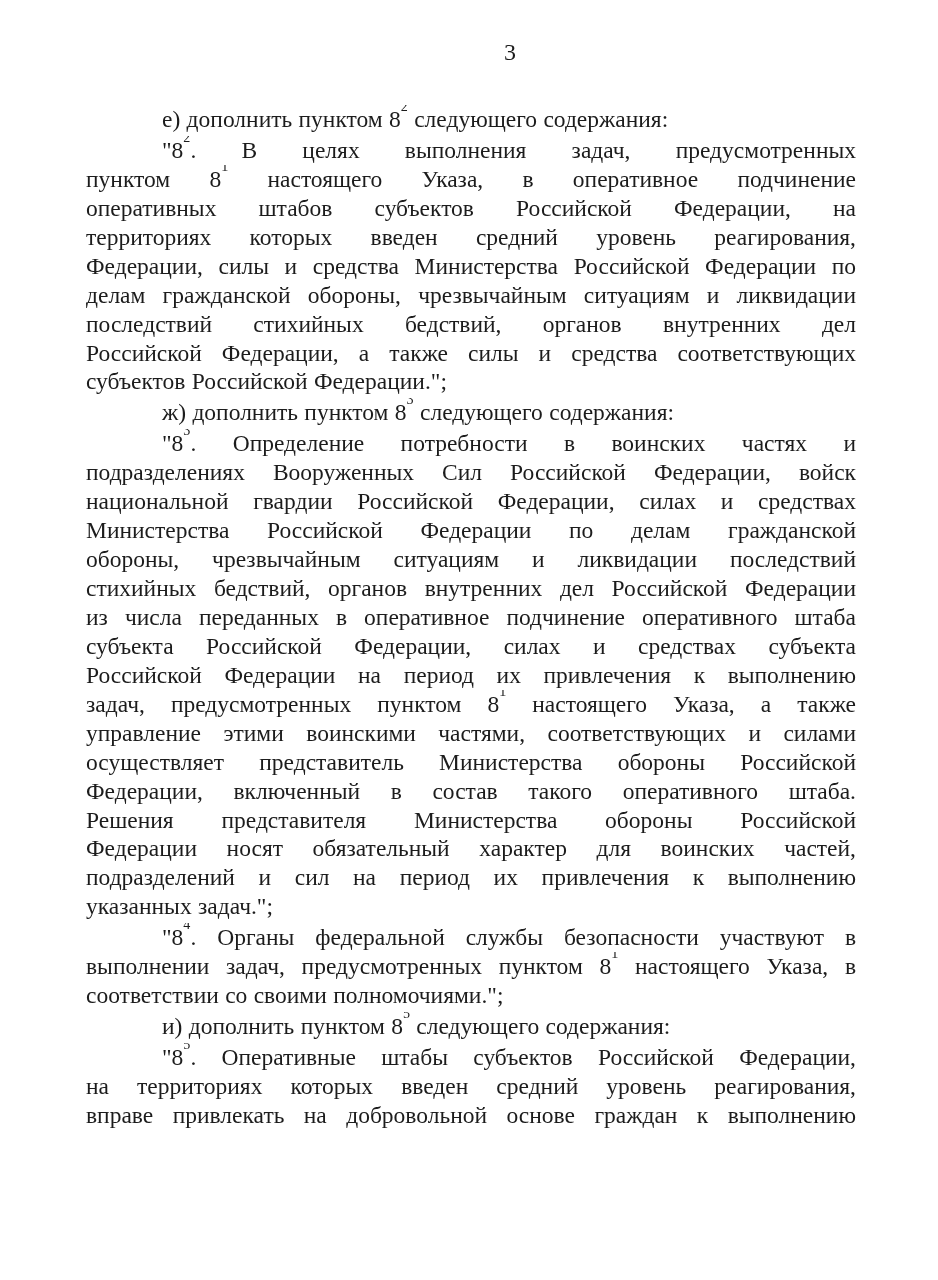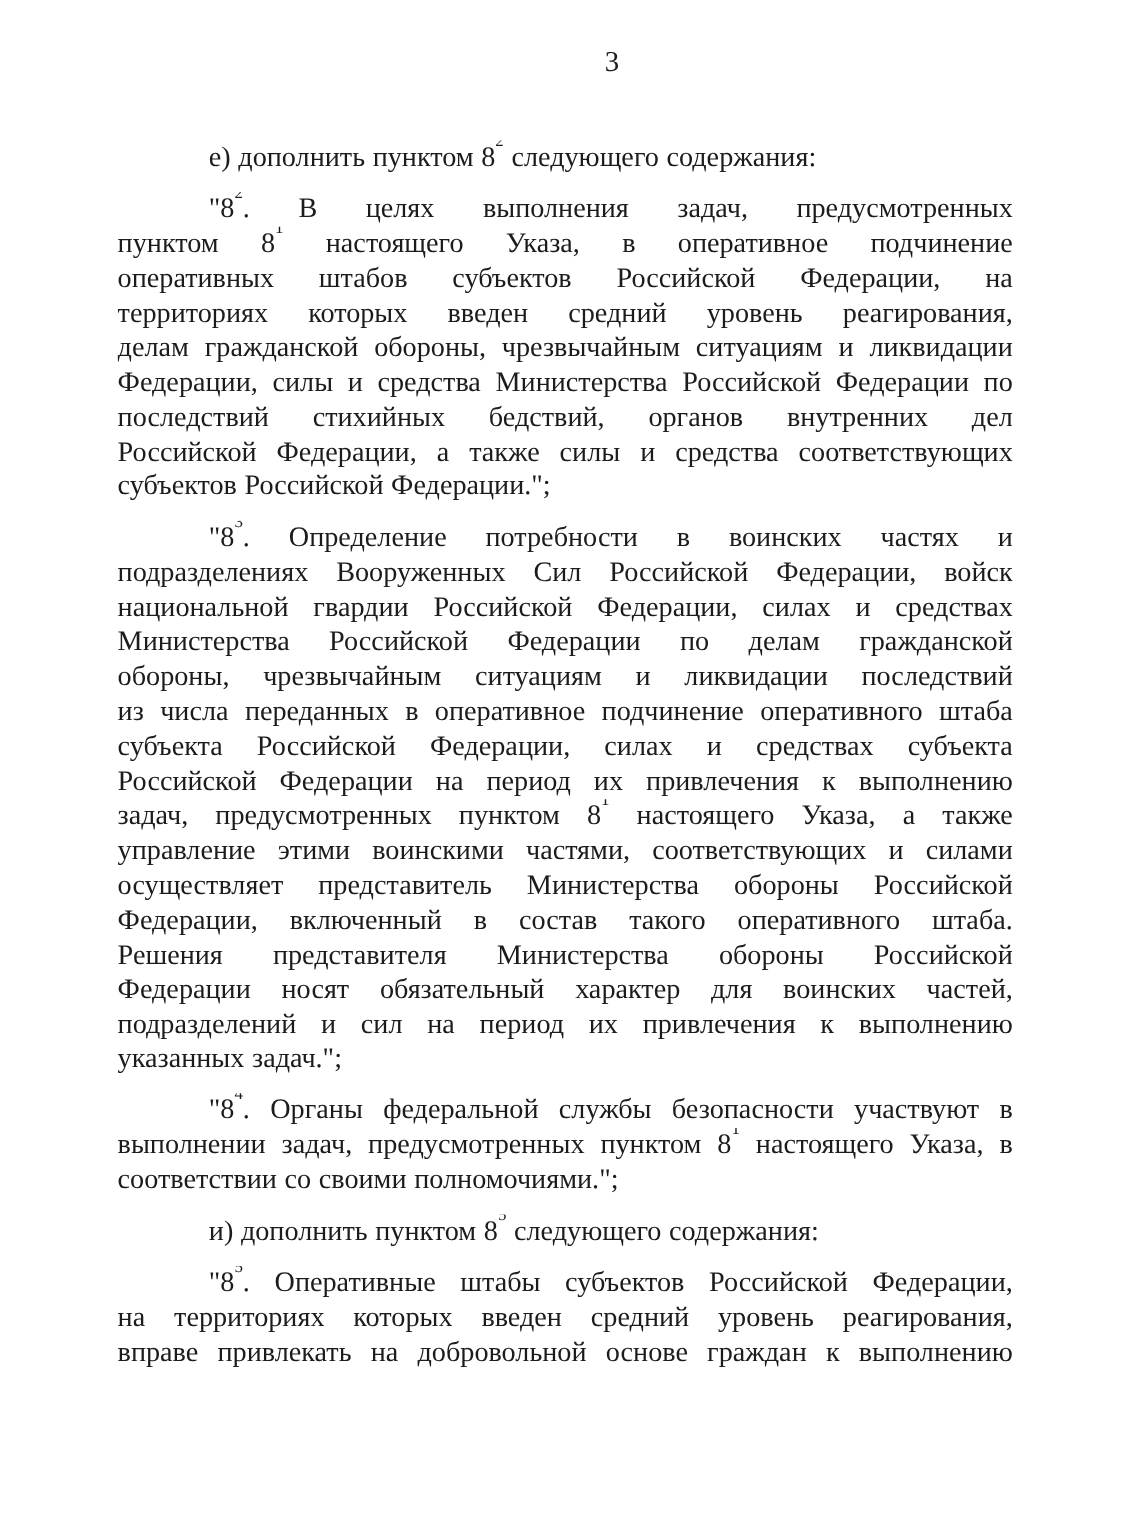"е) дополнить пунктом 82 следующего" .block { margin: 14px -> 2px }
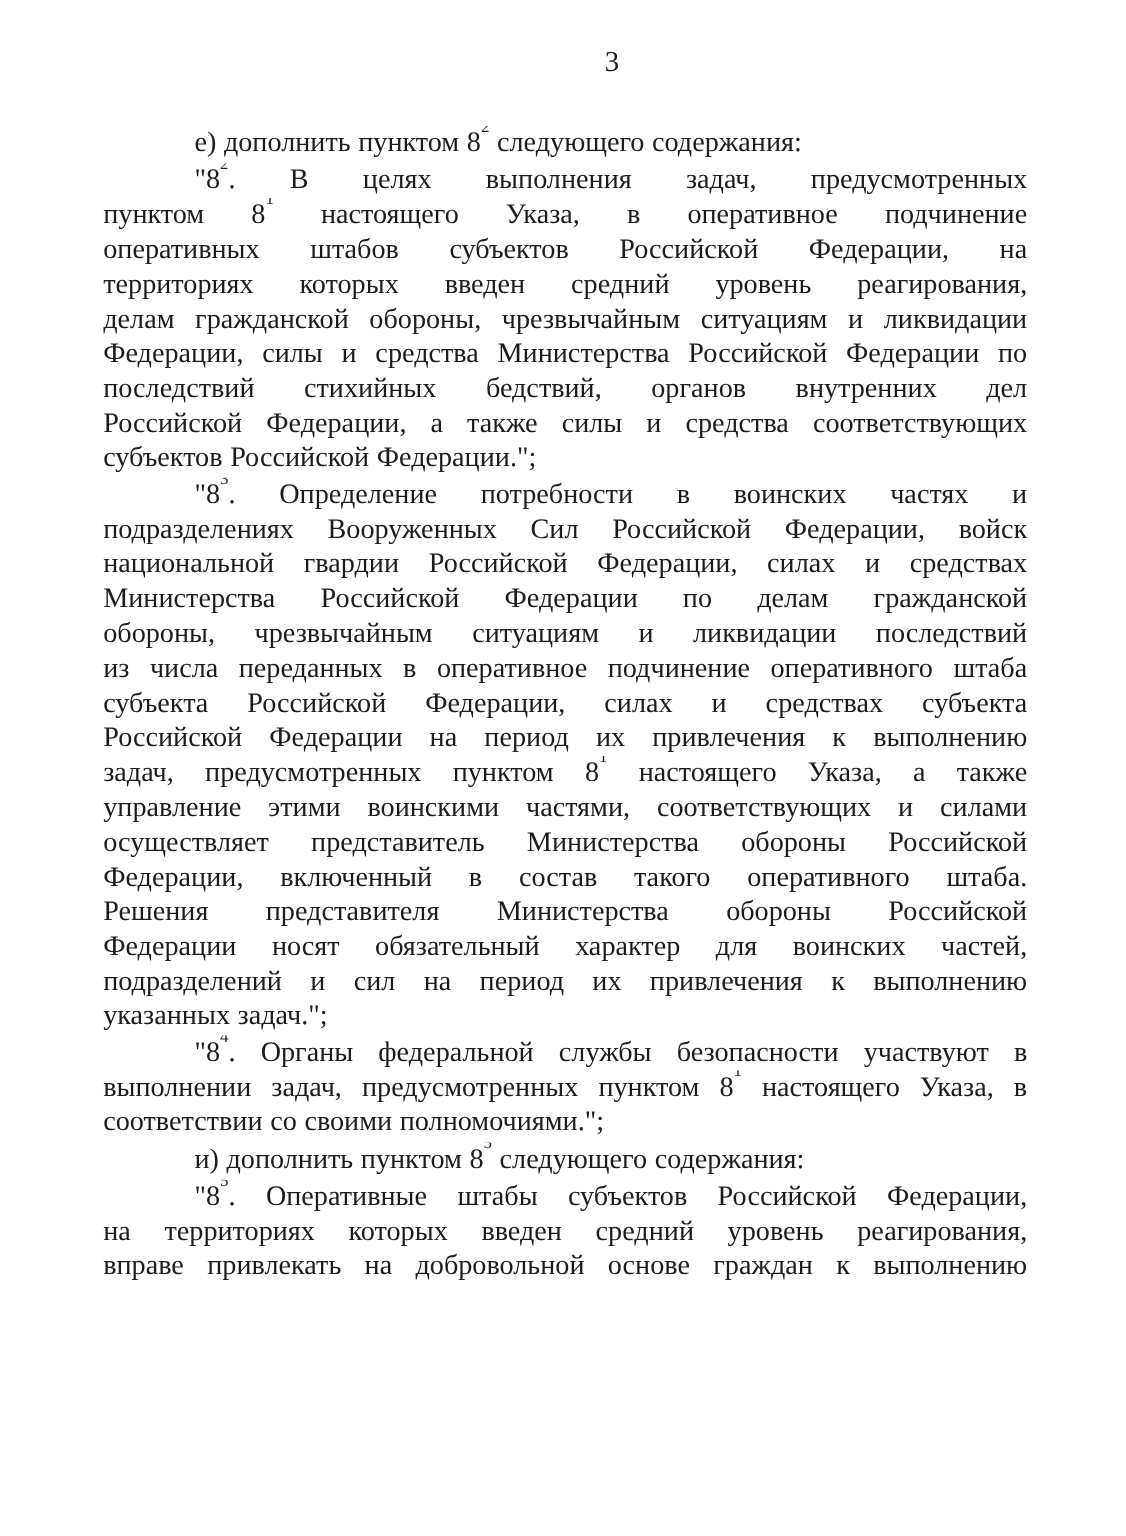"делам гражданской обороны, чрезвычайным" div.line { order: before "Федерации, силы и средства Министерства" -> after "Федерации, силы и средства Министерства" }
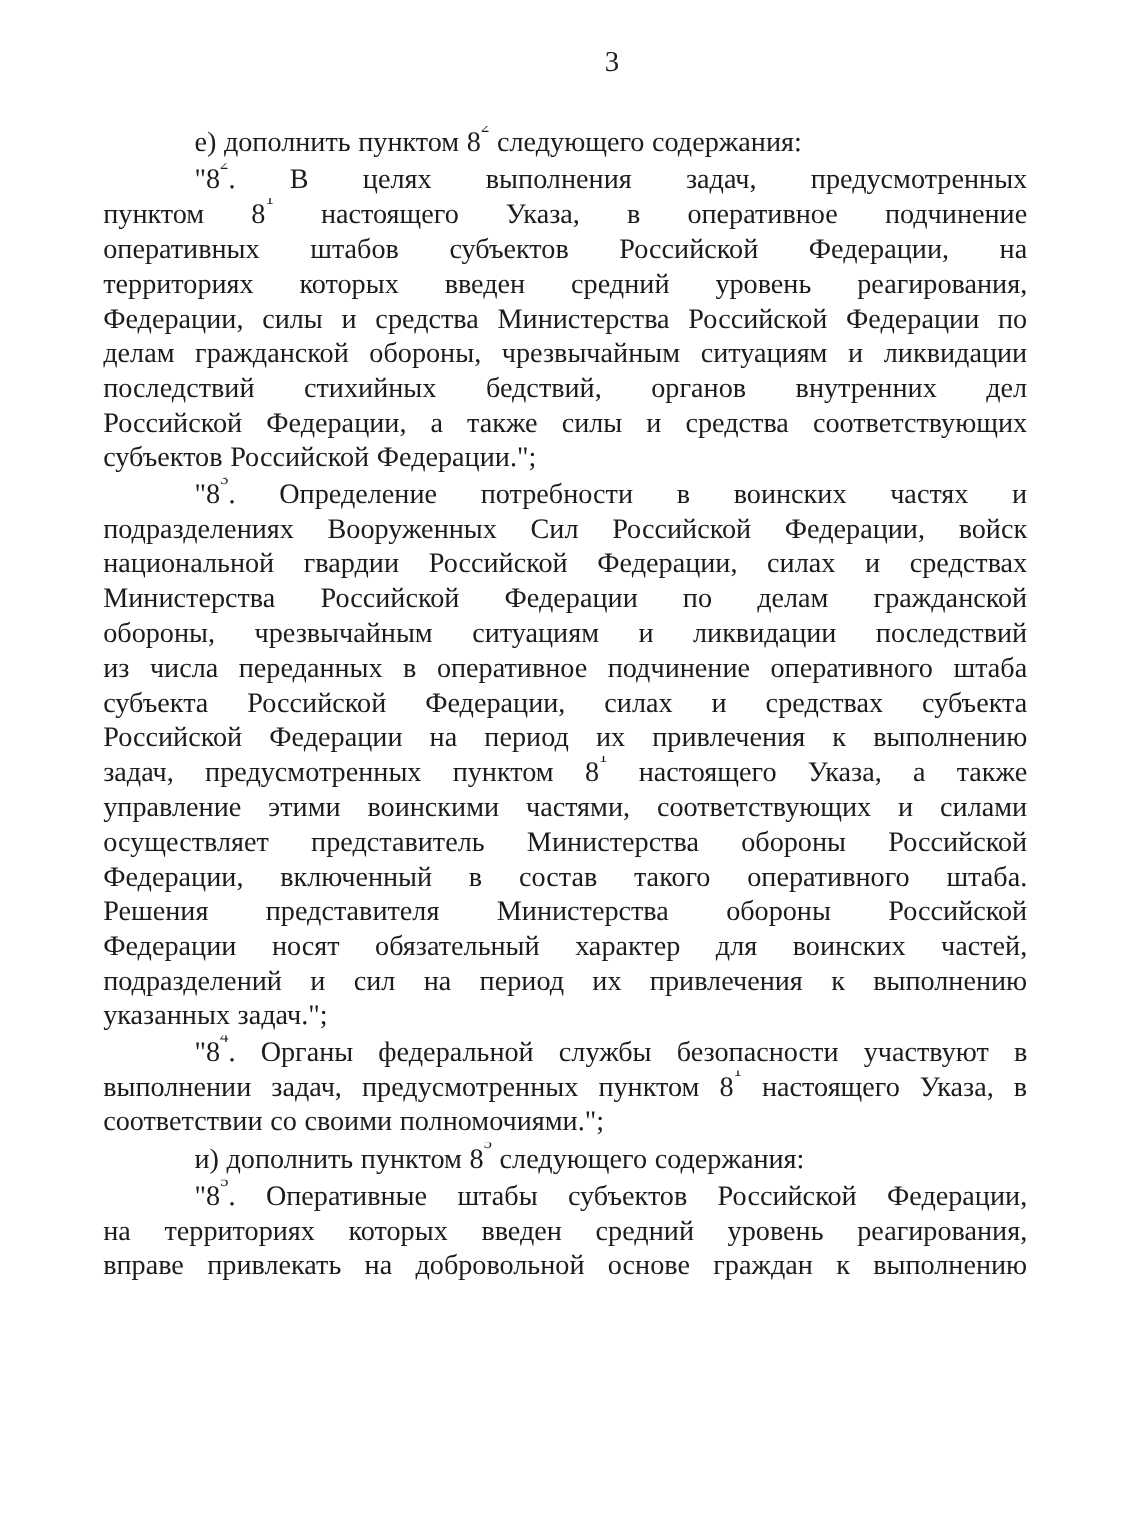"ж) дополнить пунктом 83 следующего" div.block { html: none -> <div> <div>ж) дополнить пунктом 8<sup>3</sup> следующего содержания:</div> </div> }
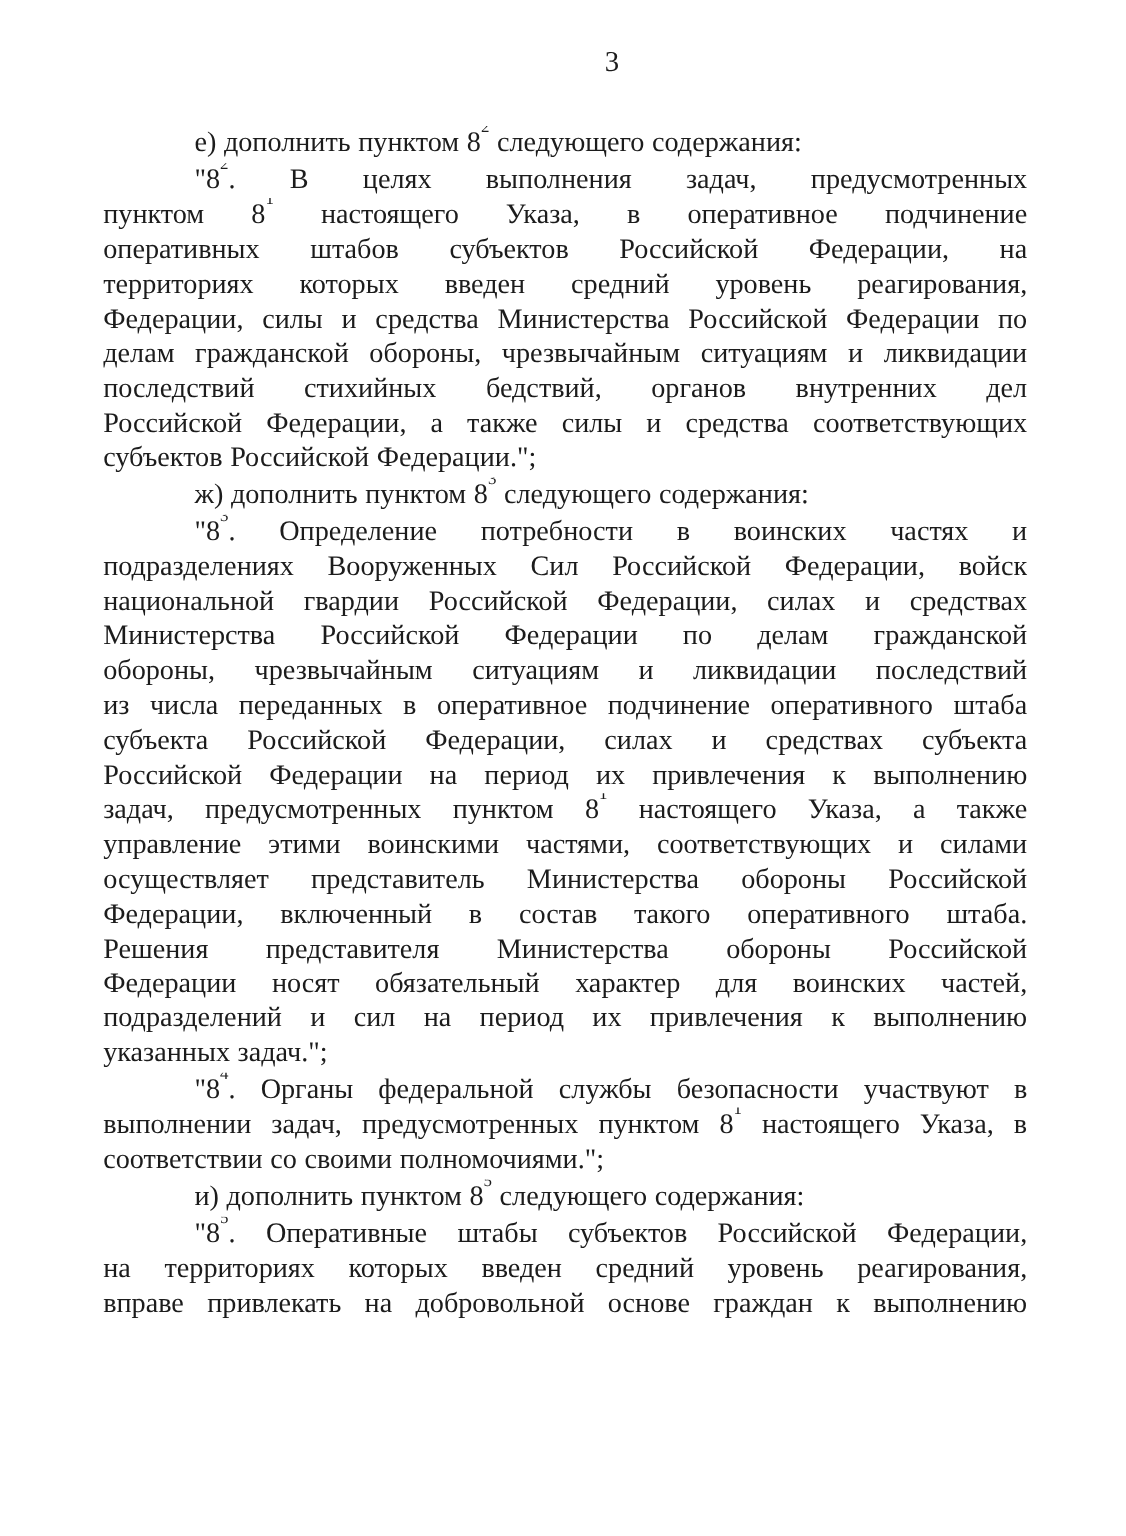"стихийных бедствий, органов внутренних" div.line { html: none -> <div>стихийных бедствий, органов внутренних дел Российской Федерации</div> }
